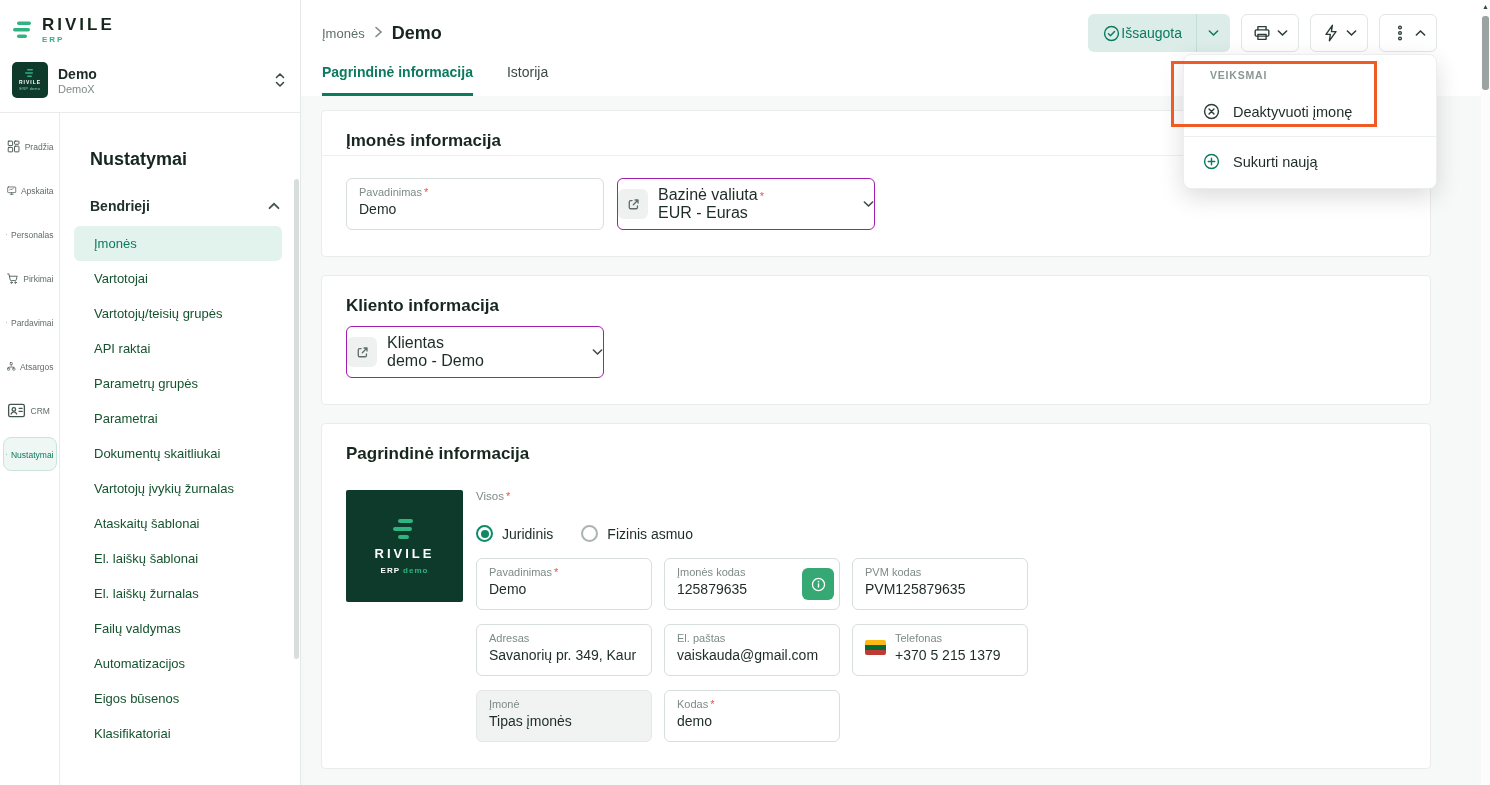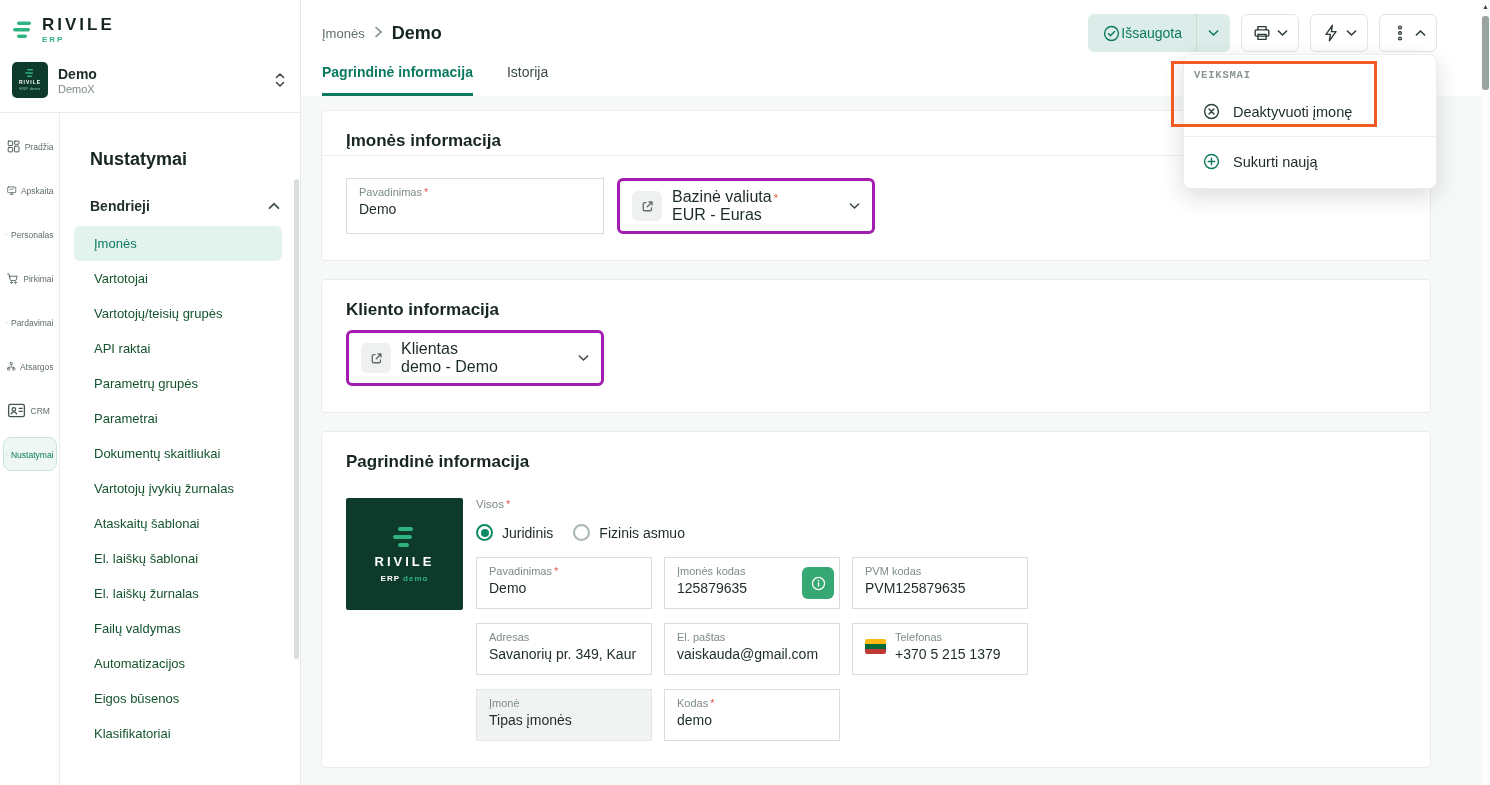"VEIKSMAI" .pm-header { font-family: Liberation Mono, monospace -> none; padding: 4px 10px 8px -> 4px 26px 8px }
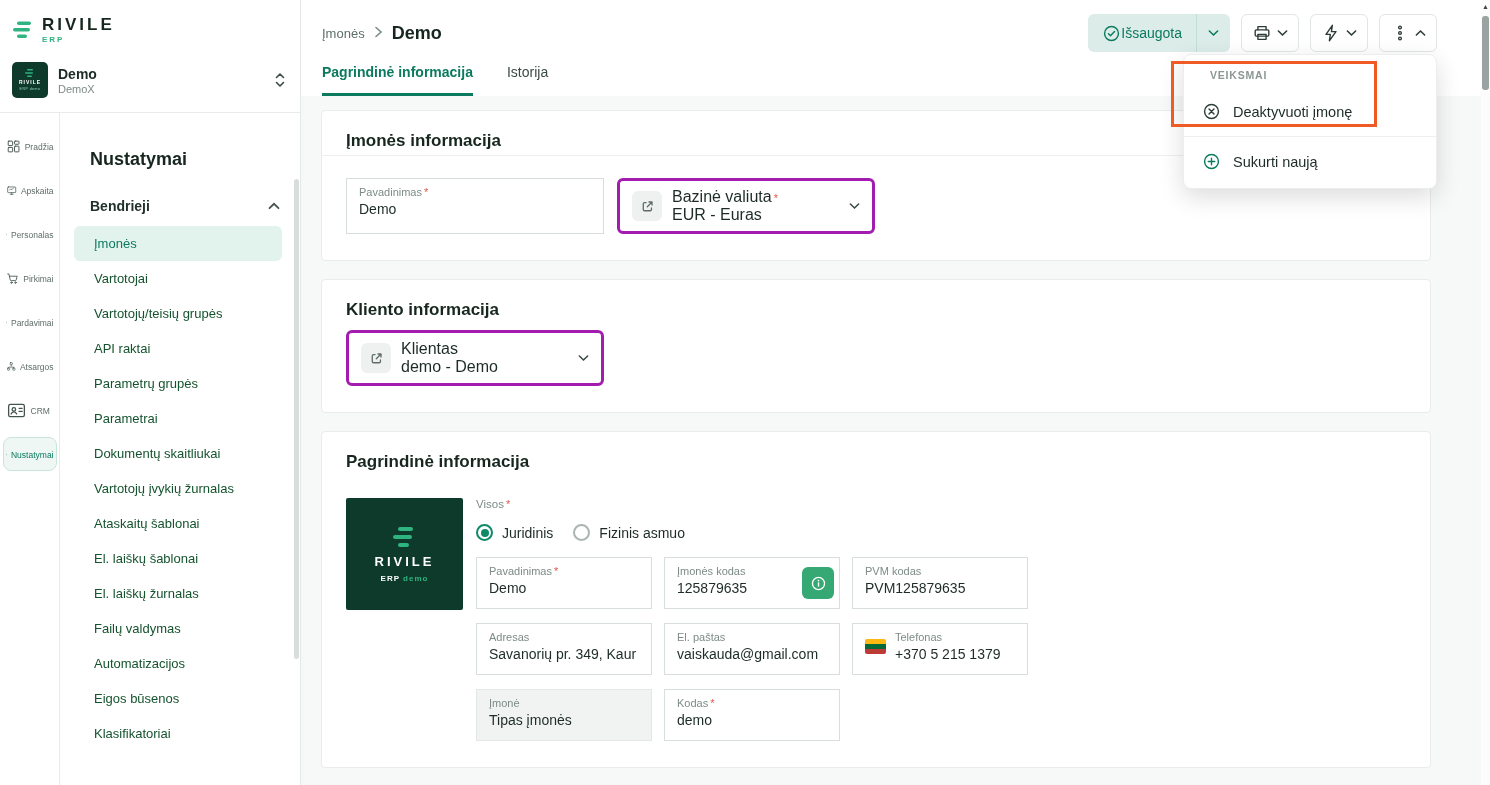"Pavadinimas *" .fld { border-radius: 0 -> 6px }
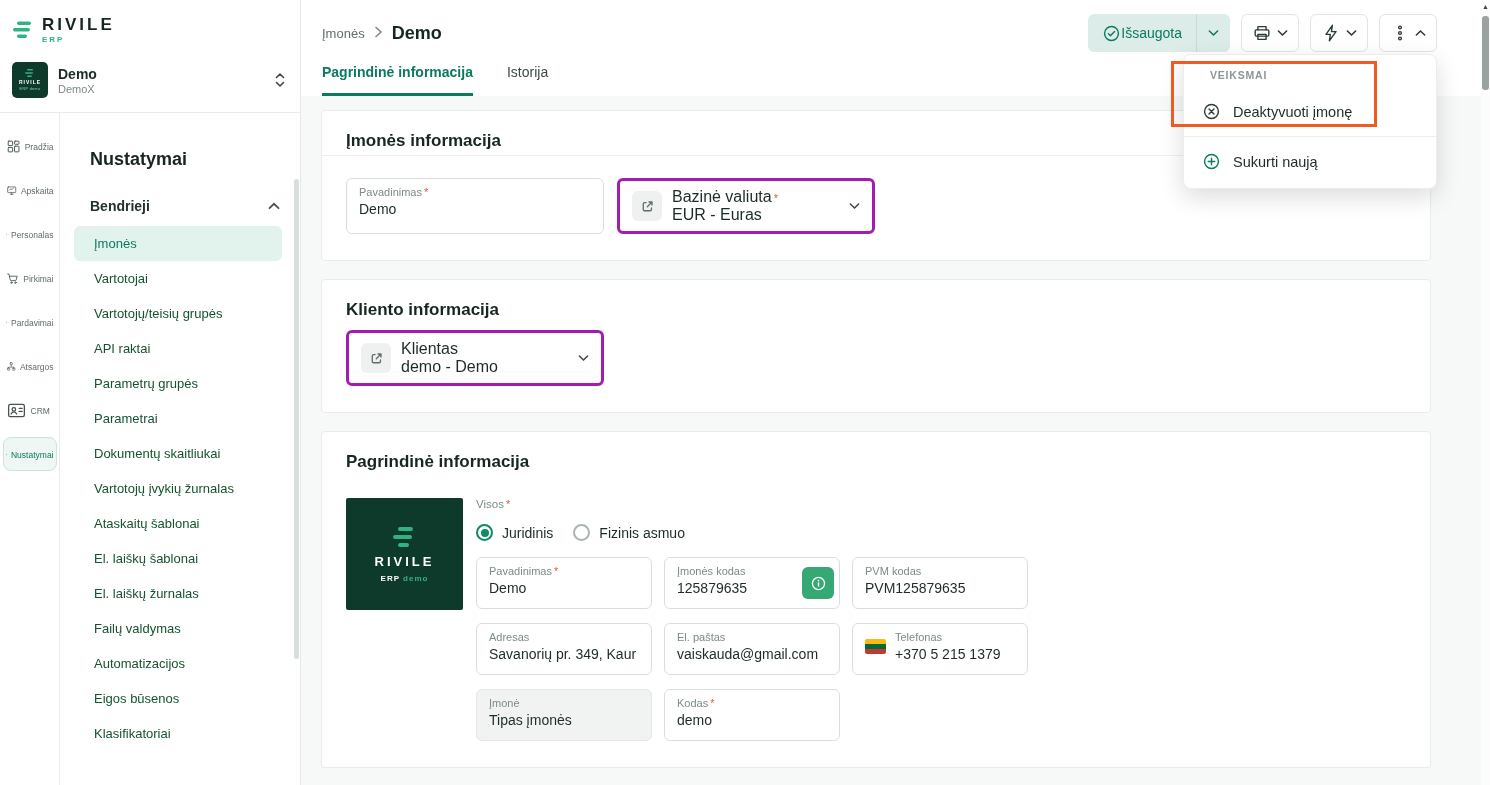"Bazinė valiuta *" .sel { border: 3px solid #a21caf -> 1px solid #a21caf; padding: 7px 12px -> 7px 0 }
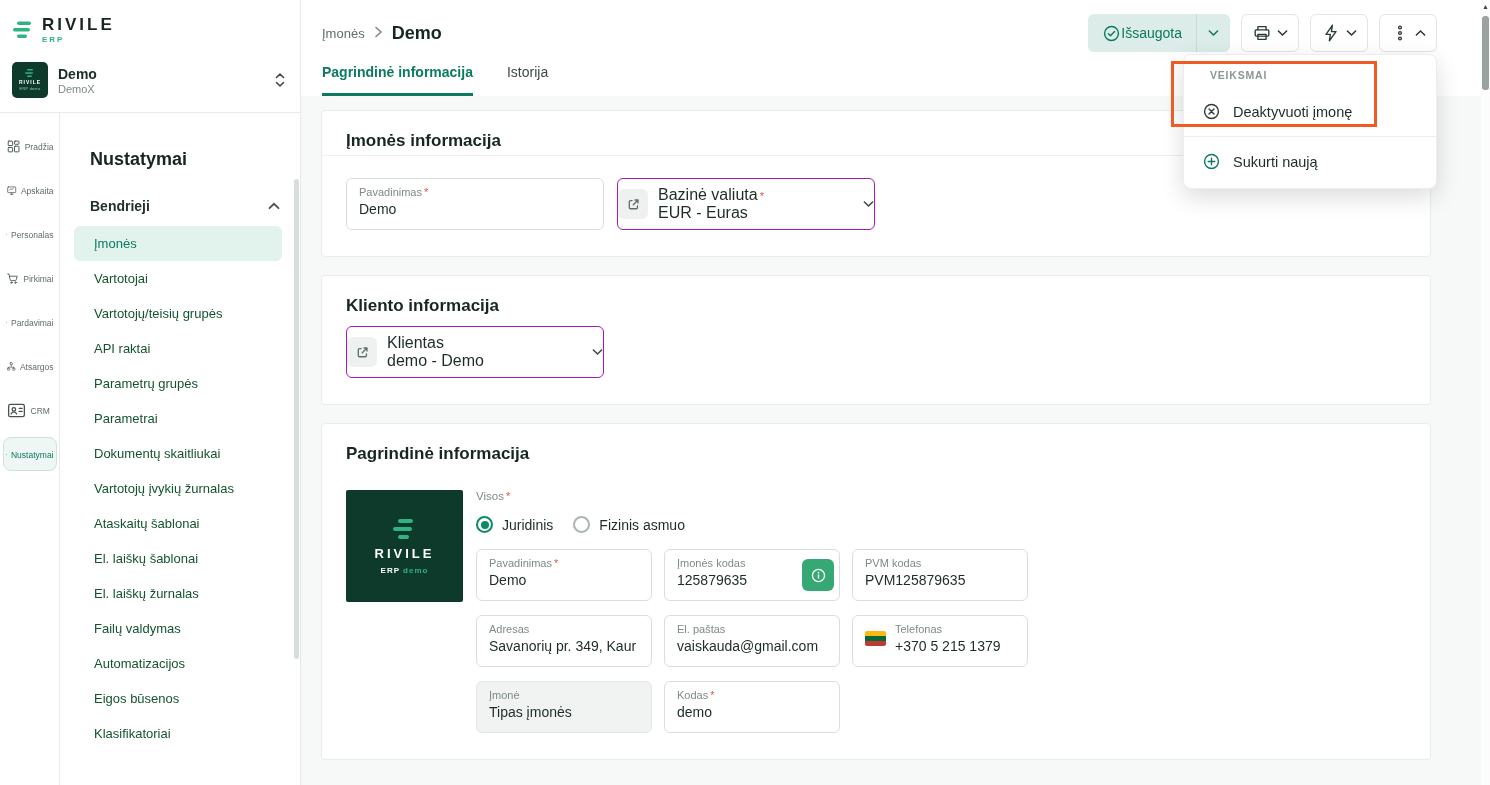"Juridinis" .radios { gap: 20px -> 28px; margin: 14px 0 16px -> 23px 0 16px }
